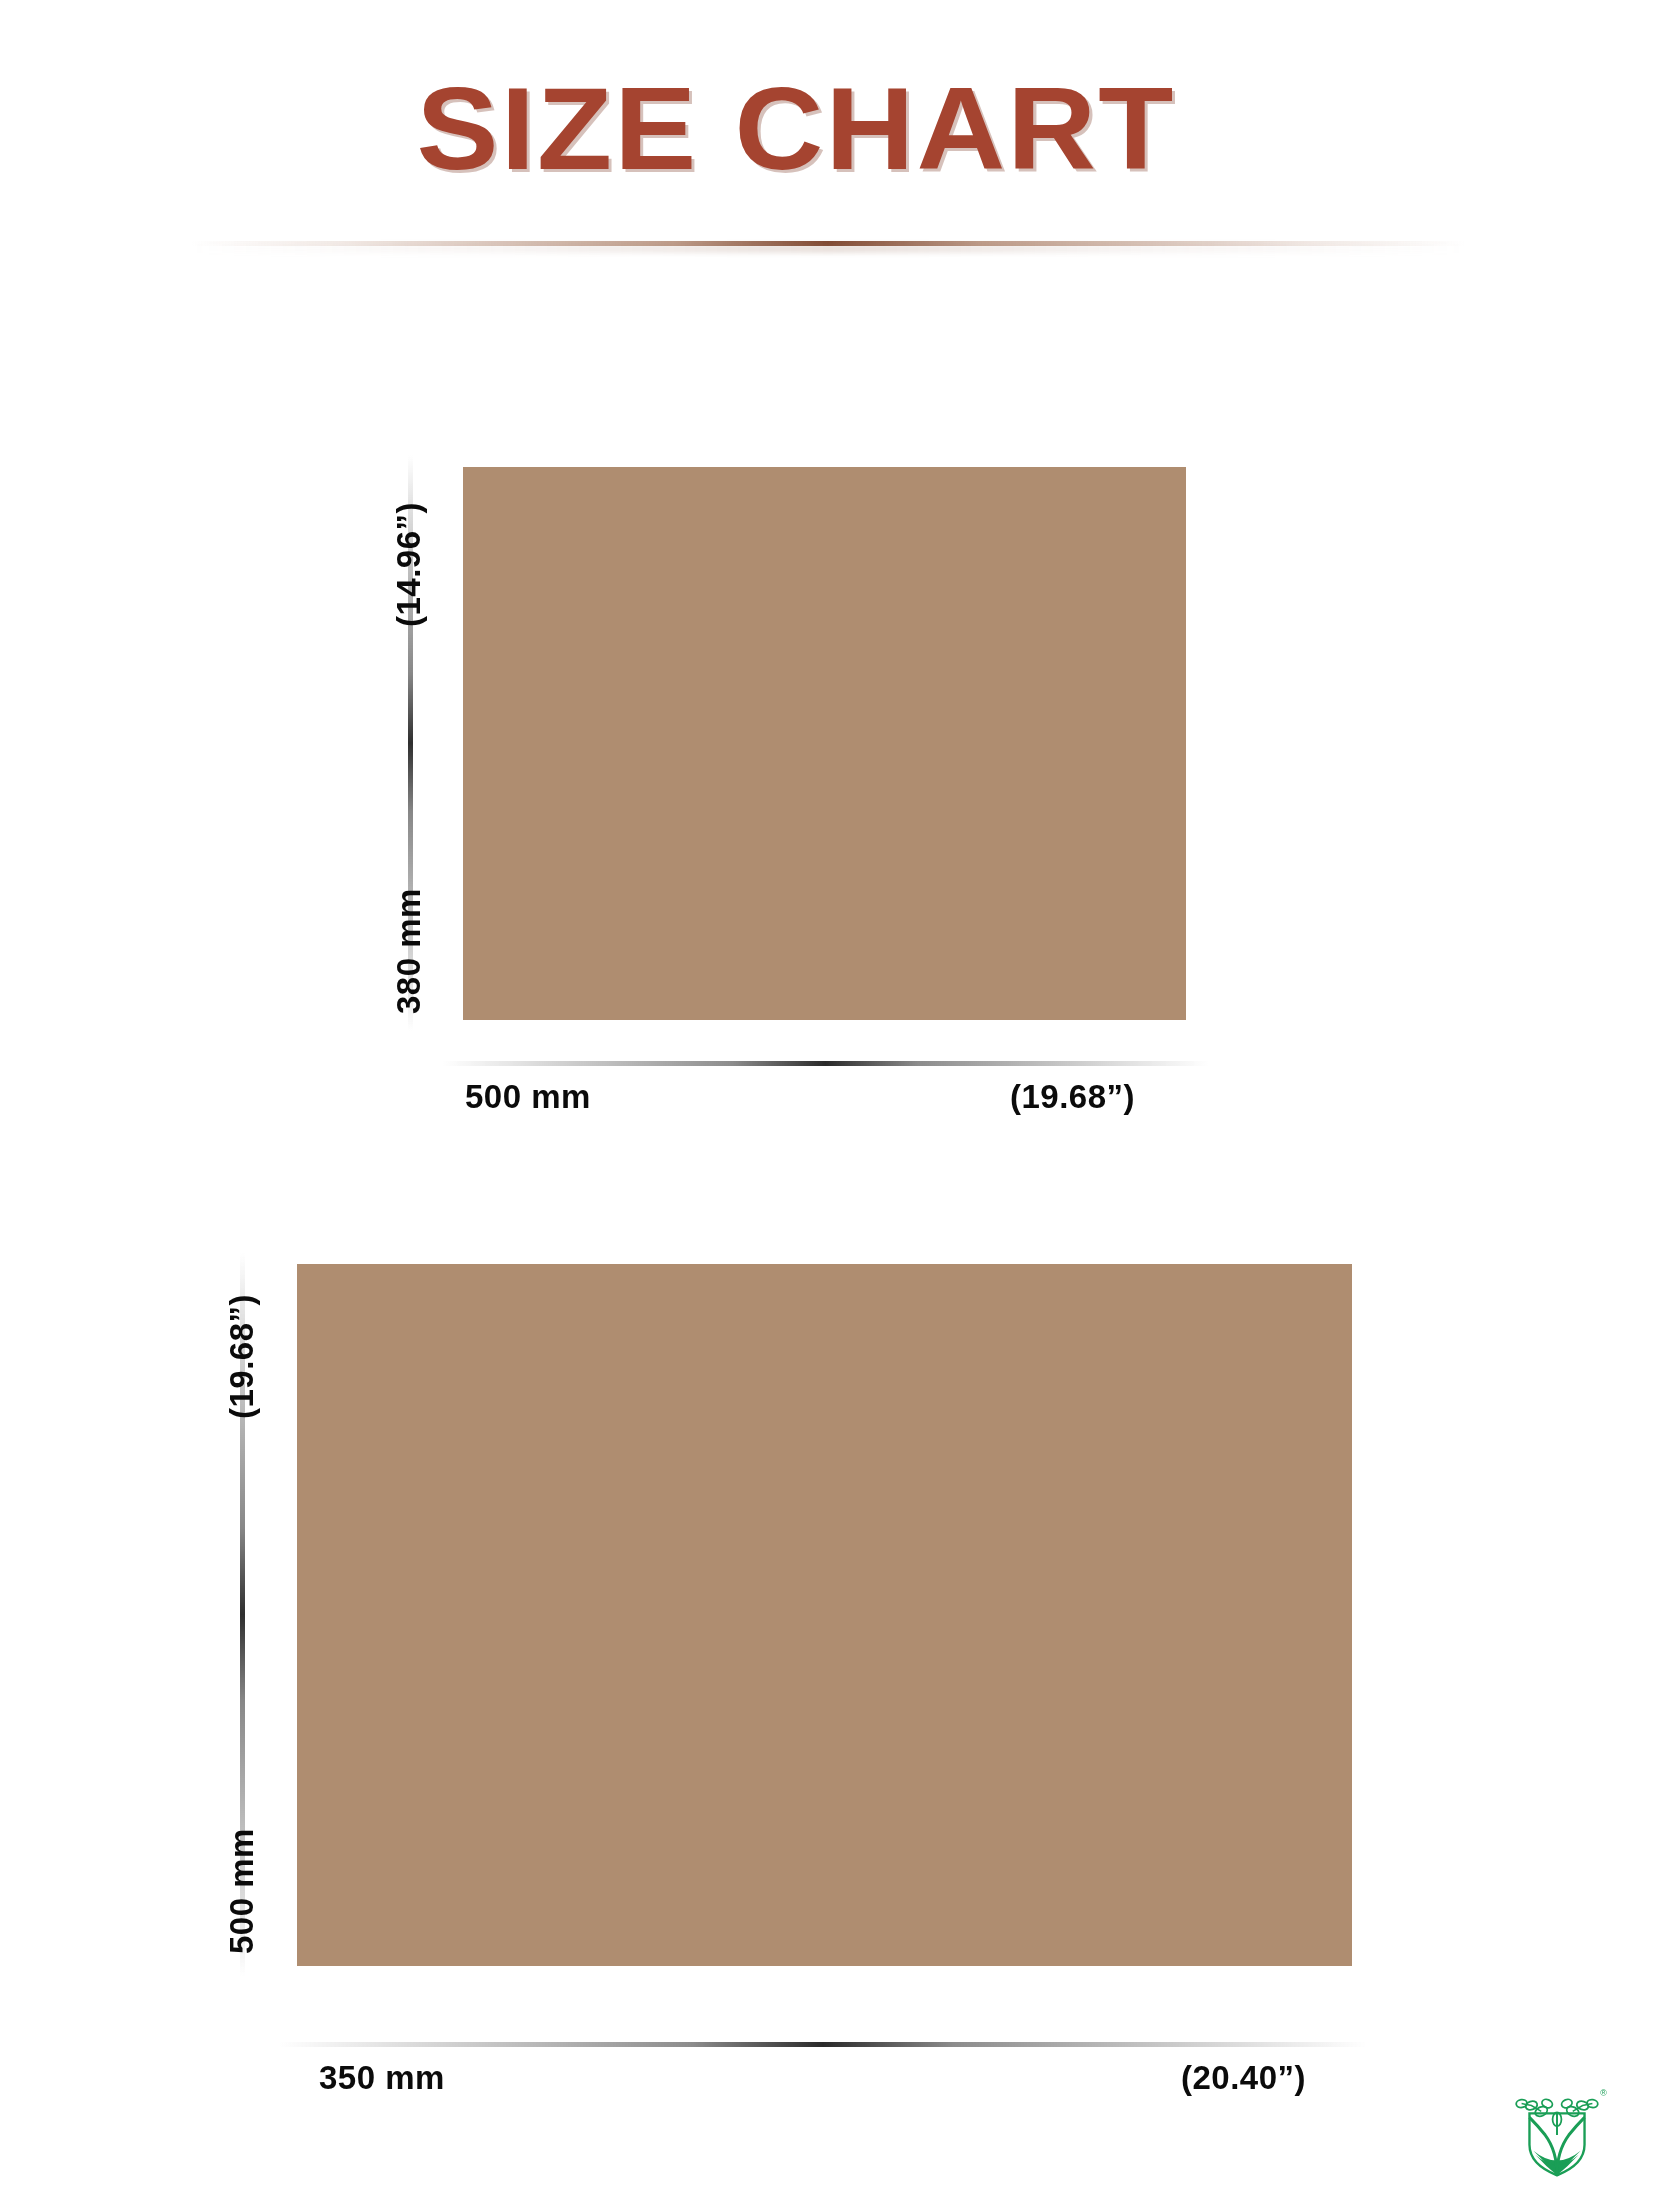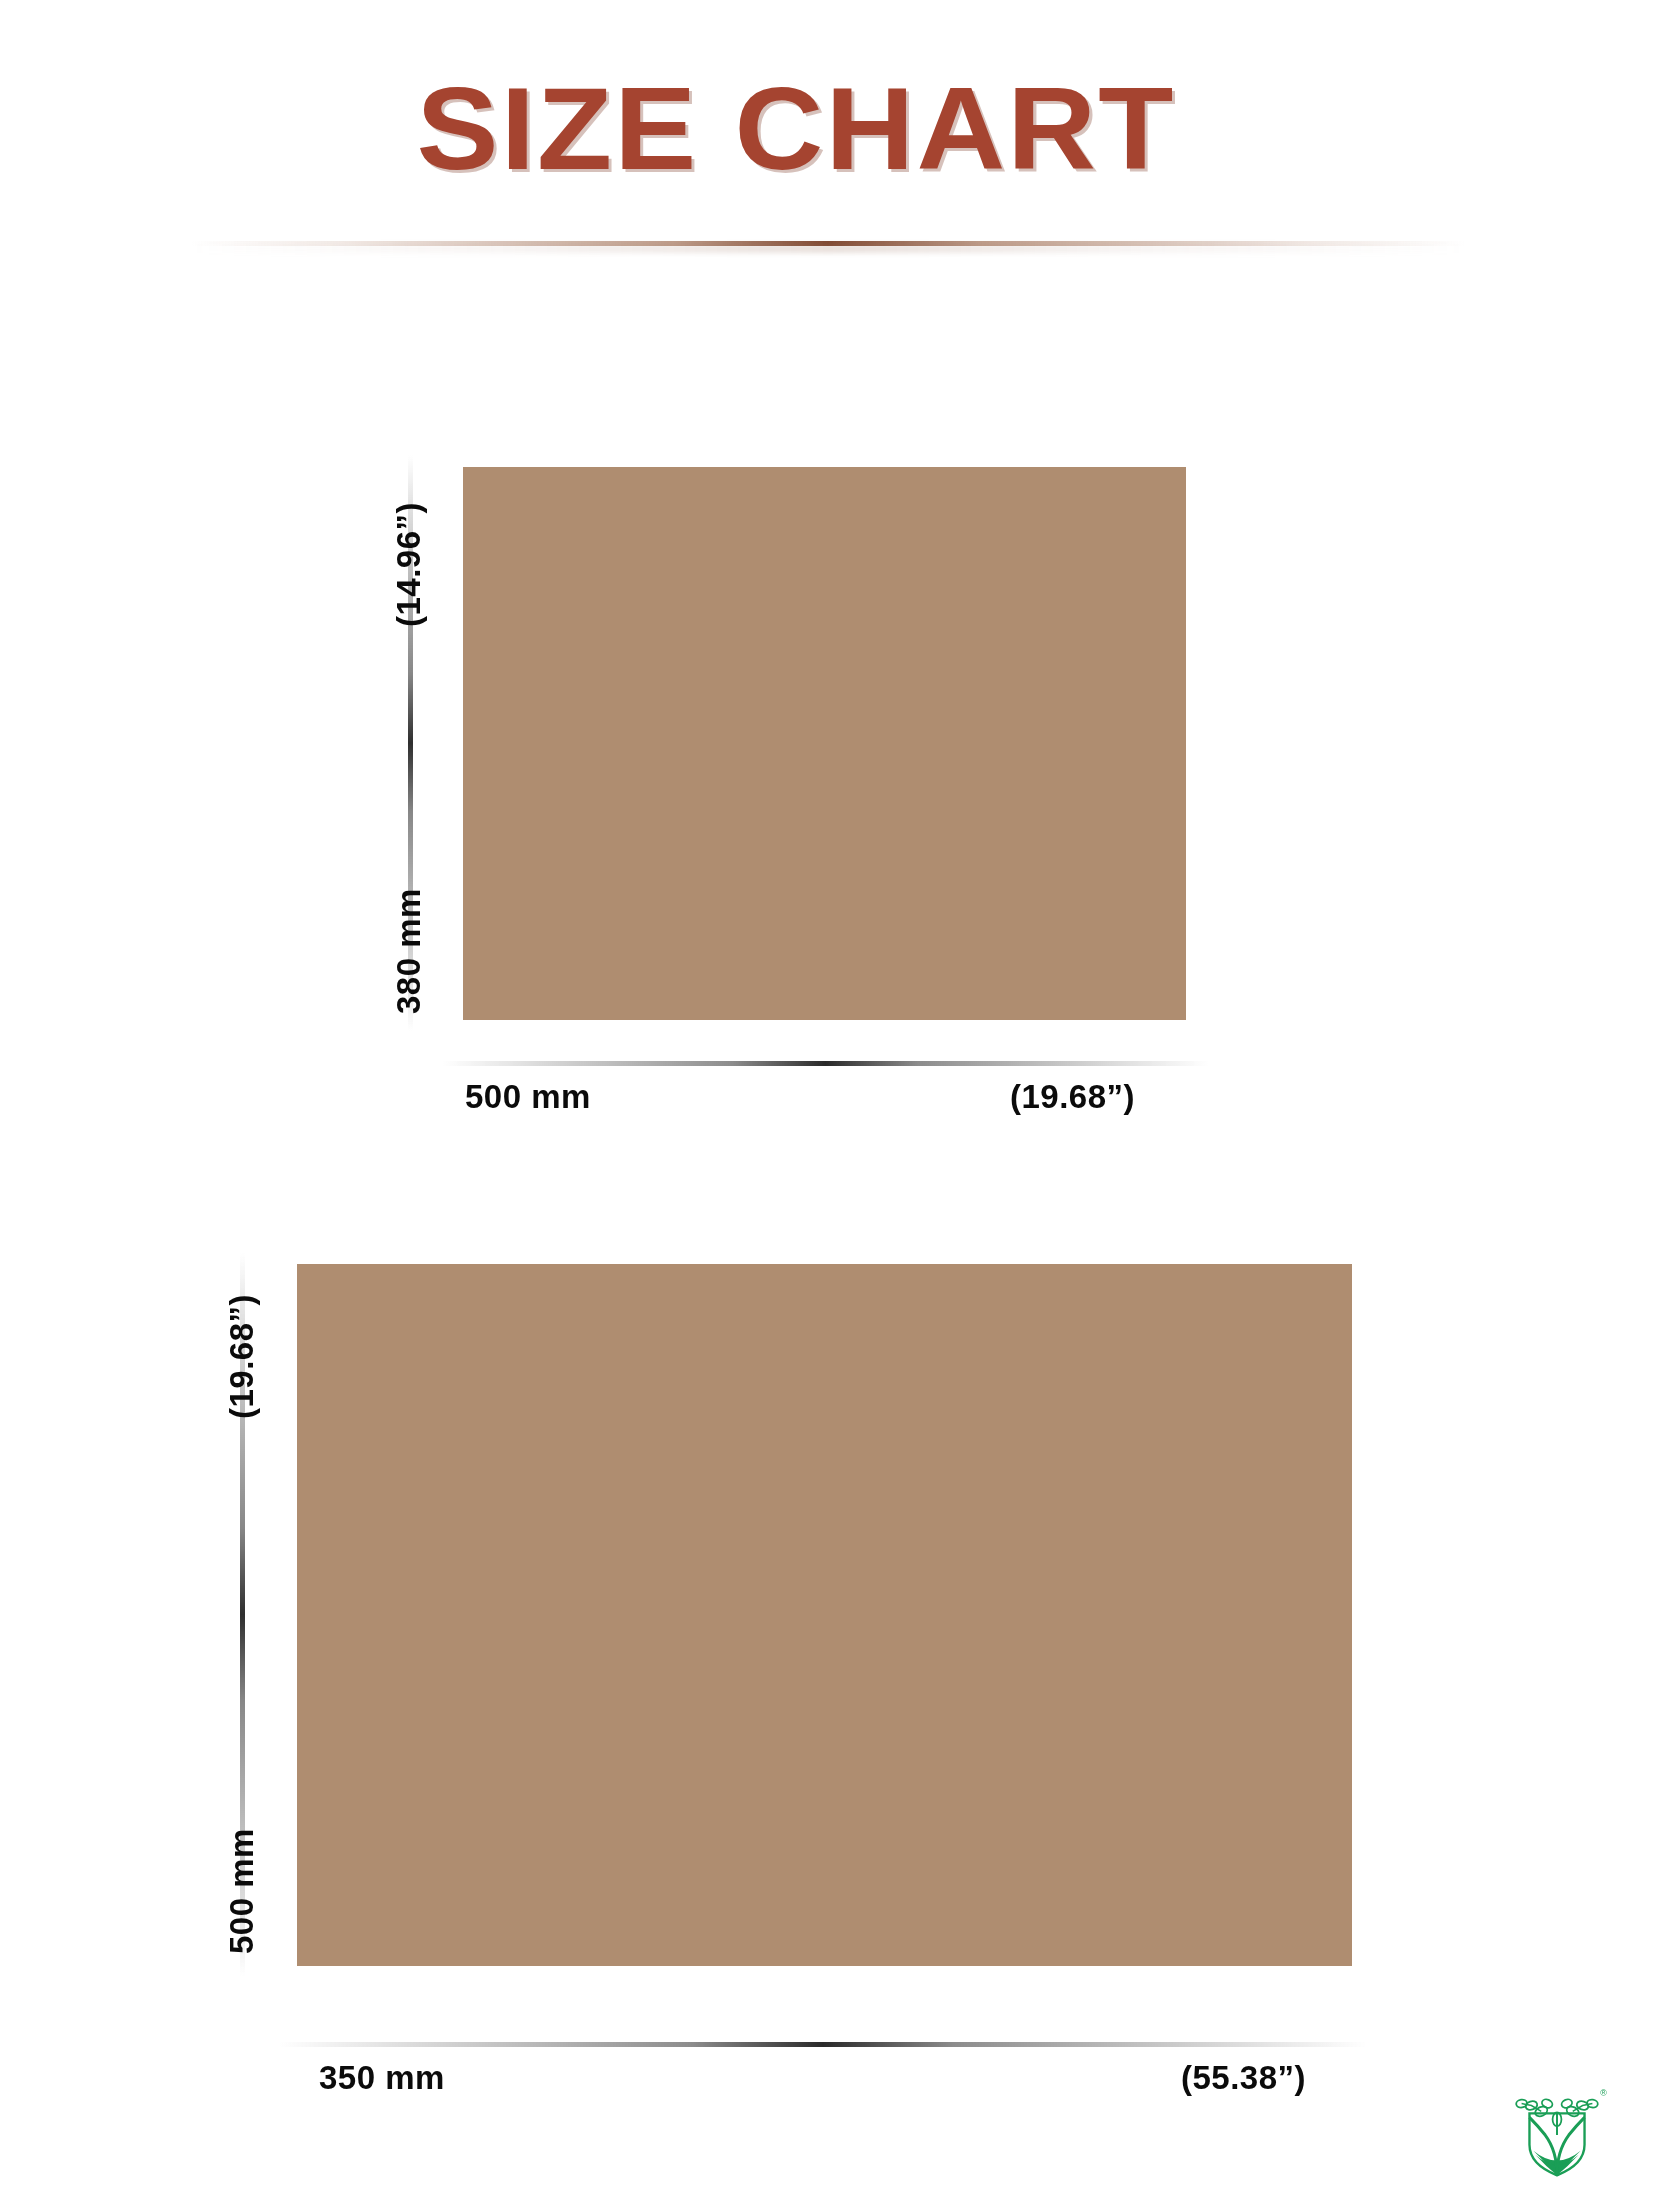"(55.38”)" div.dim-label { text: 55.38 -> 20.40 }
